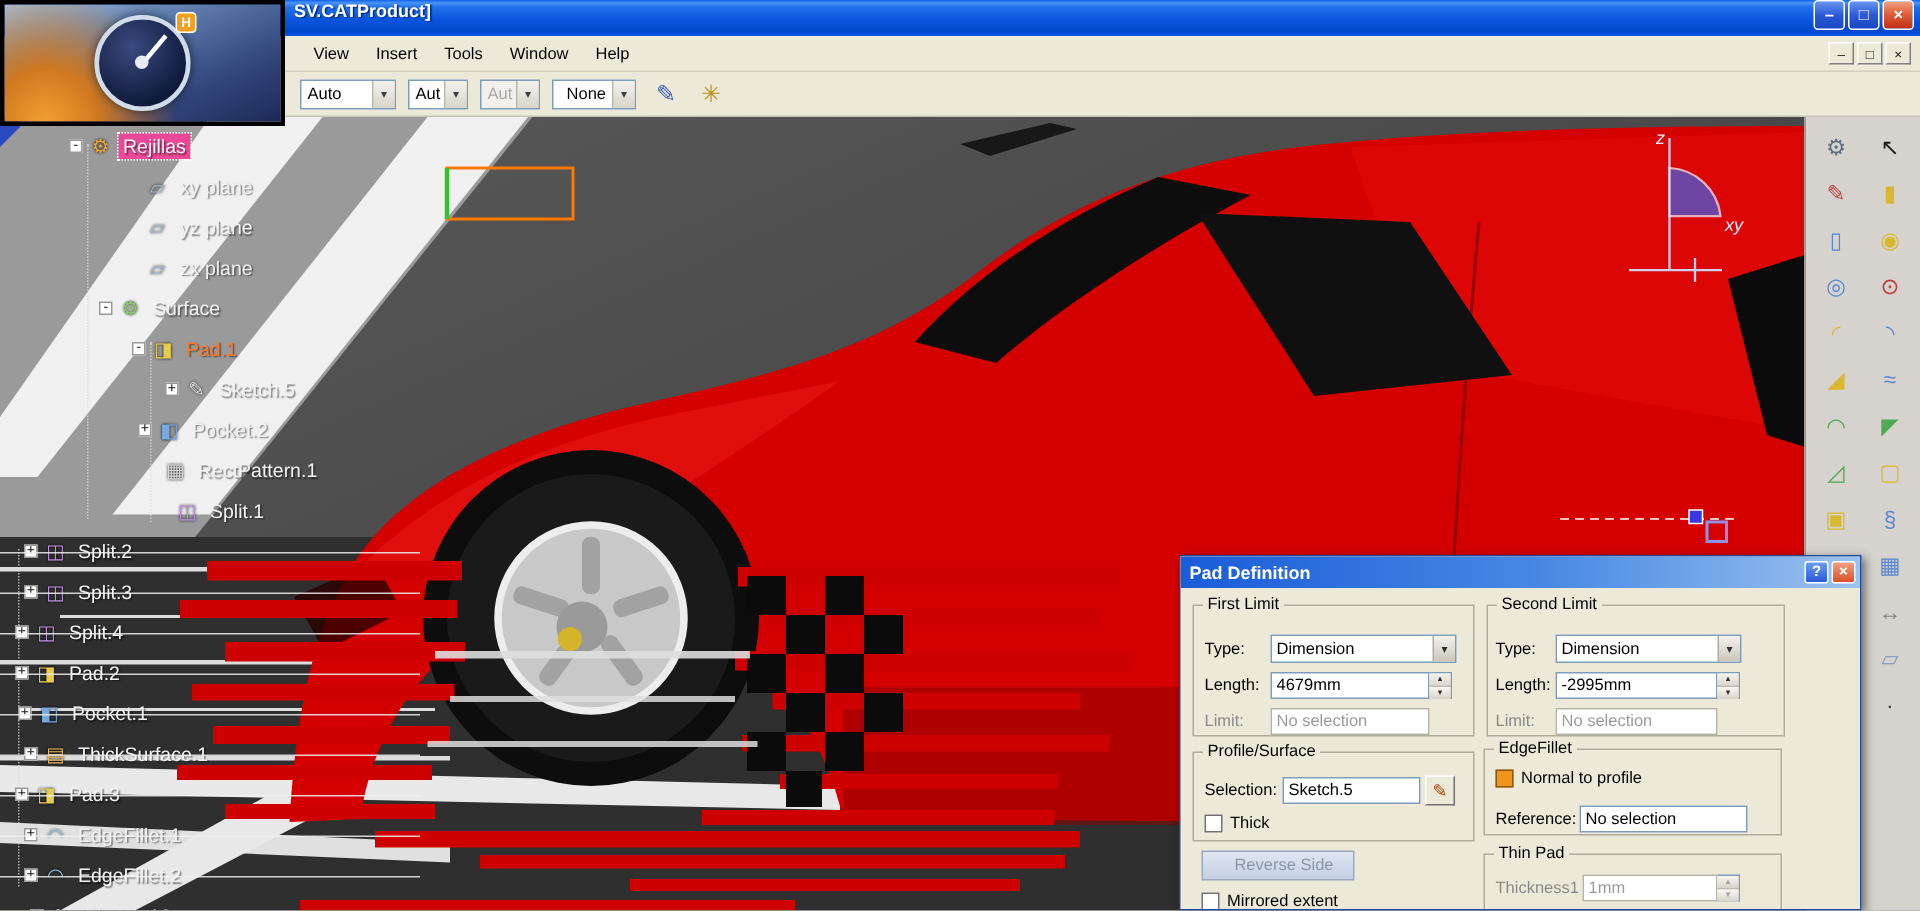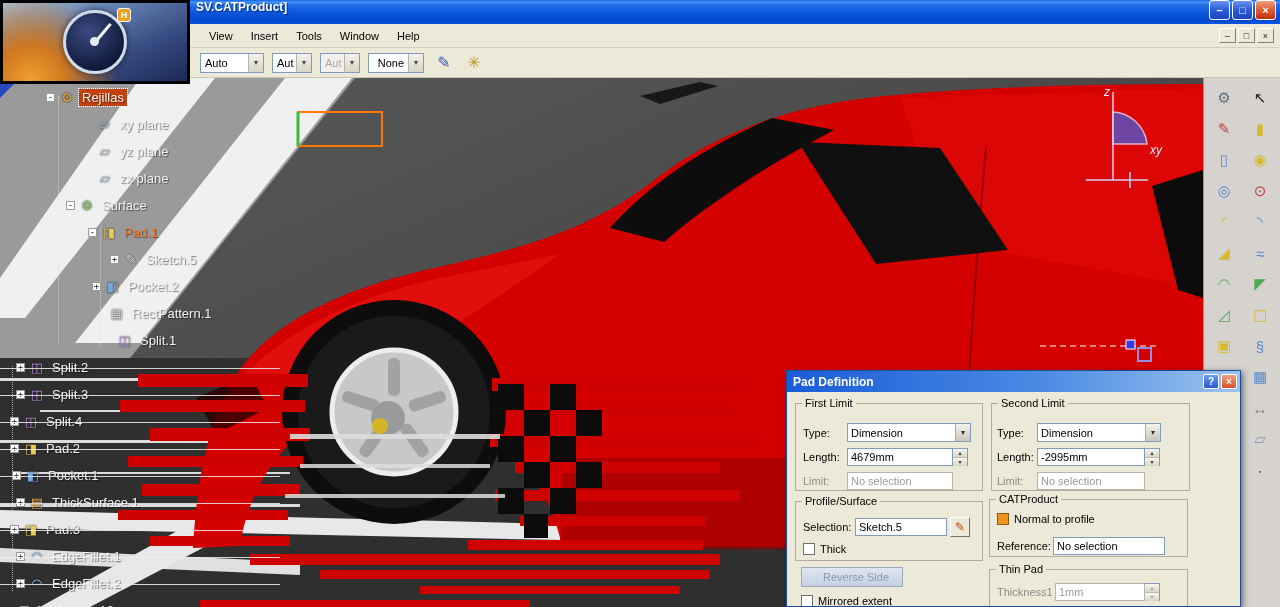"Rejillas" .sel .t-label { background: #c2410c -> #ec4899 }
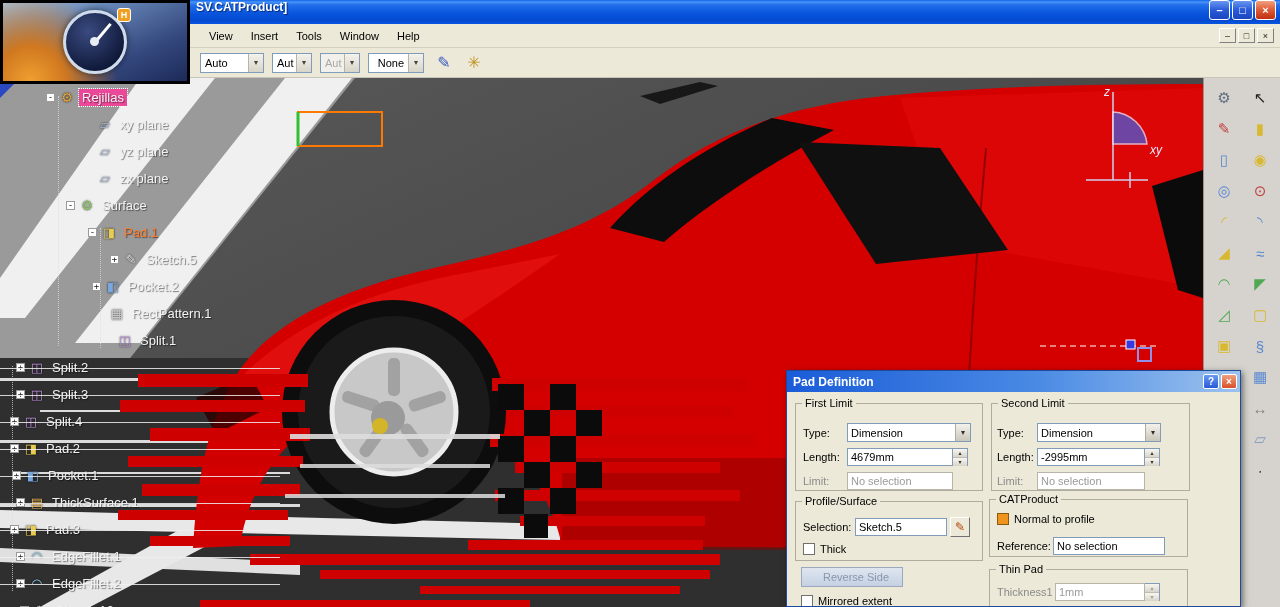"CATProduct" legend { text: CATProduct -> EdgeFillet }
